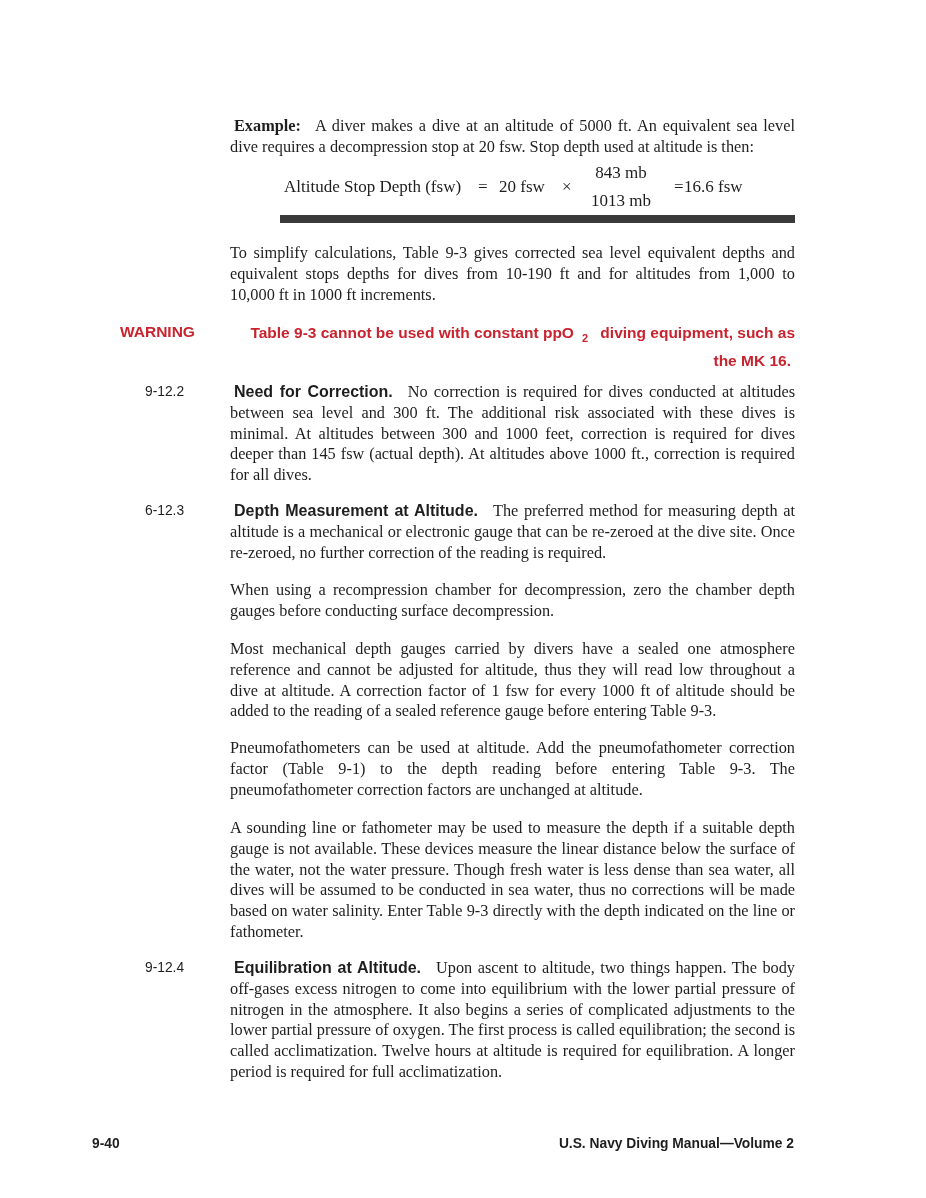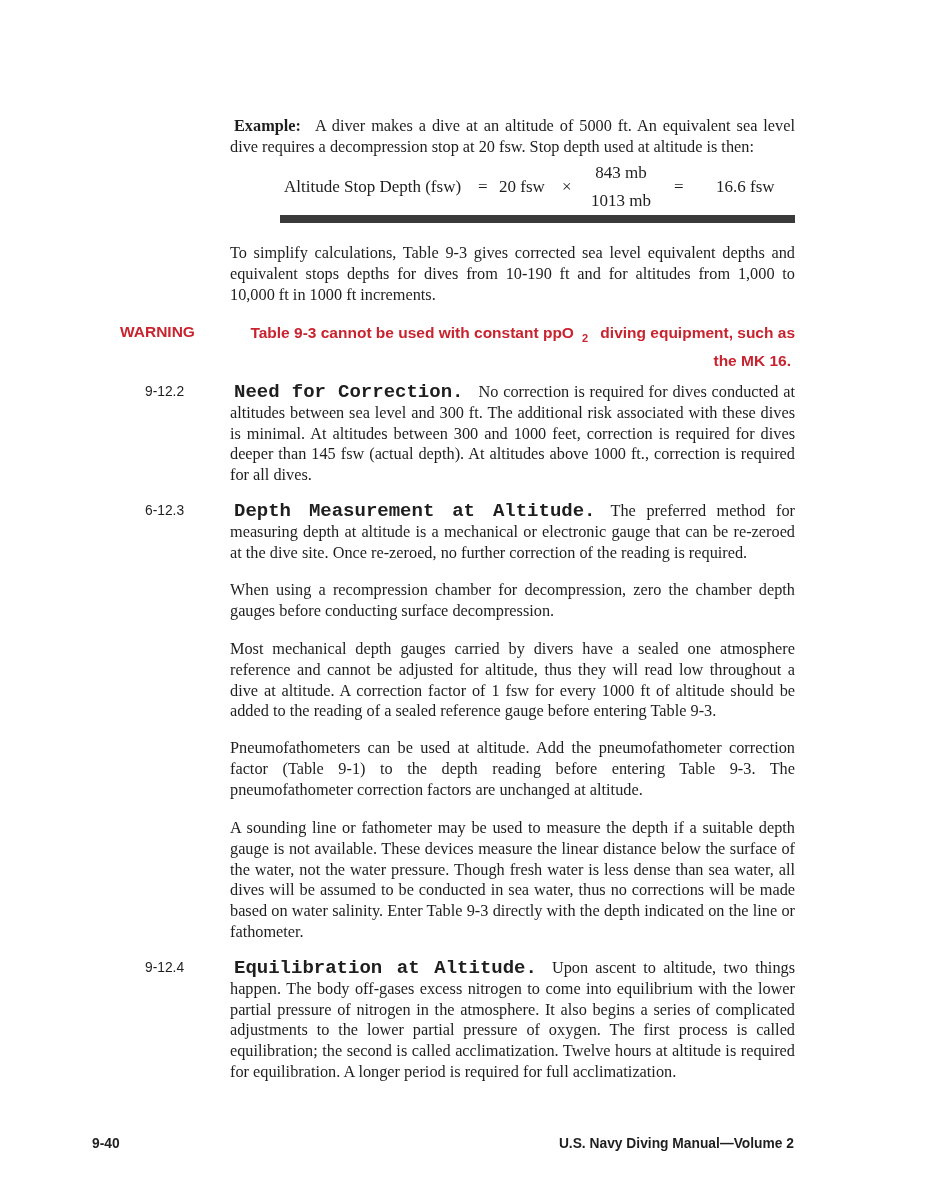"16.6 fsw" .f-res { left: 432px -> 400px }
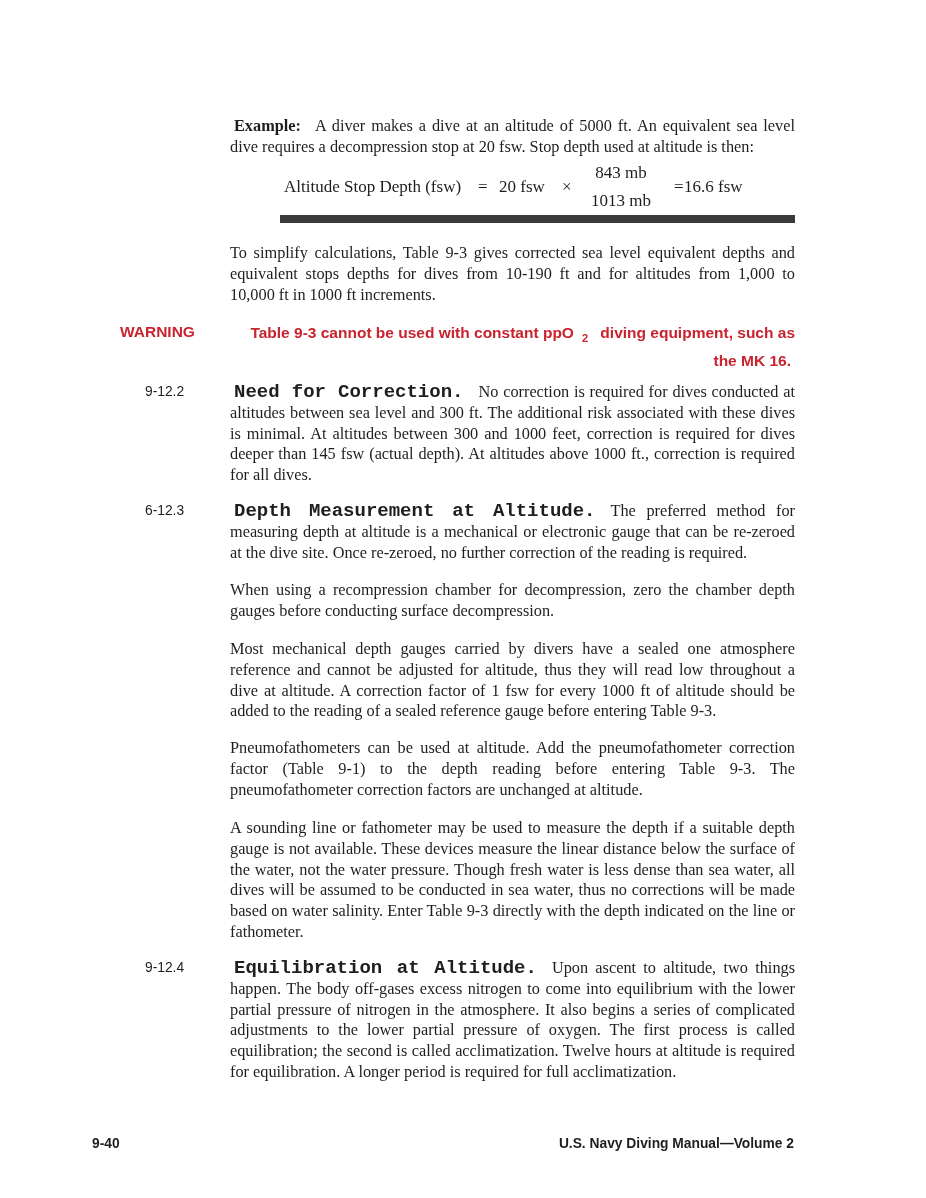"Need for Correction." .section-heading { font-family: Liberation Mono, monospace -> Liberation Sans, sans-serif; font-size: 19px -> 16px }
